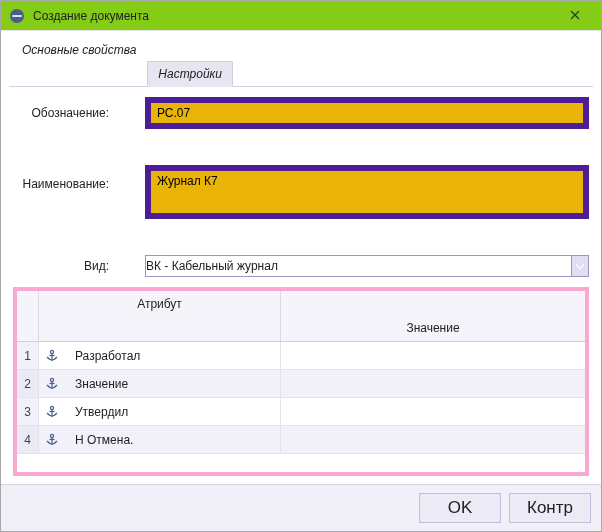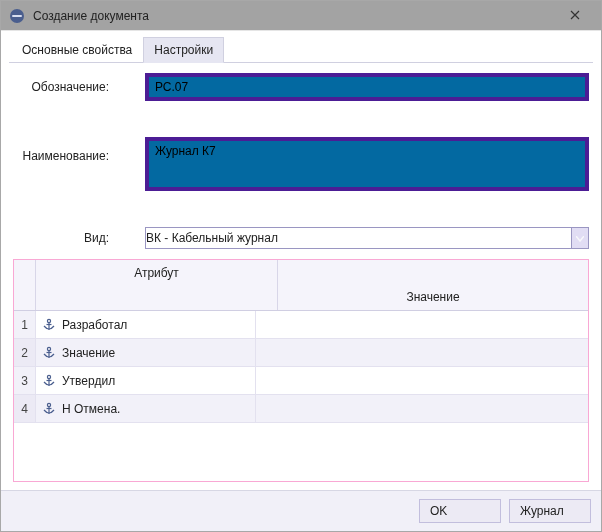"Создание документа" .titlebar { background: #a3a3a3 -> #84cc16 }
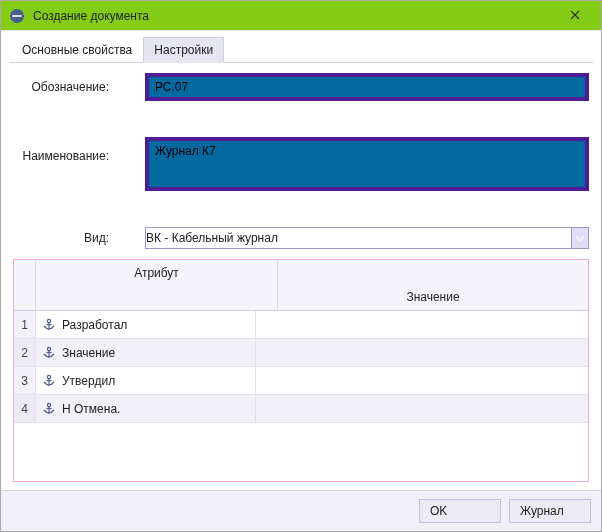"Основные свойства" .tab { font-style: none -> italic }
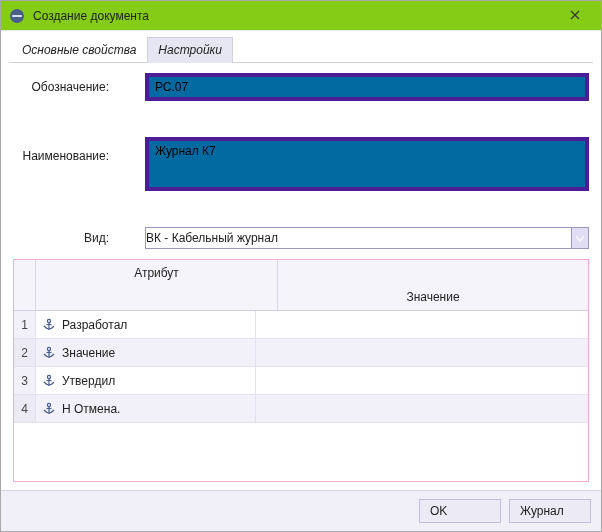"Настройки" .tab.active { margin-top: none -> 24px }
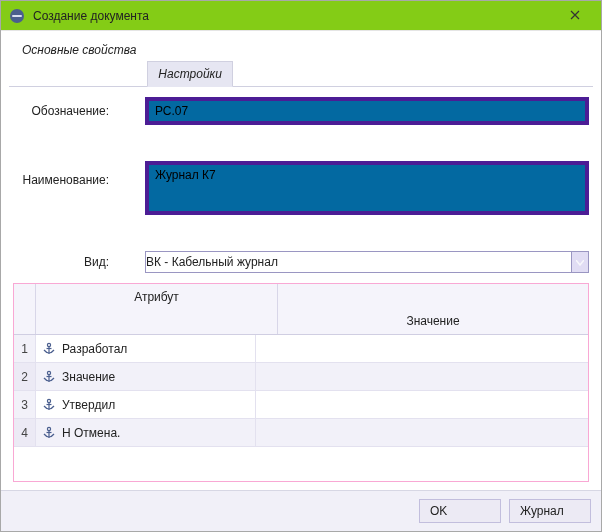"РС.07" .text-input, .textarea-input { background: #0369a1 -> #eab308; border: 4px solid #4c1d95 -> 6px solid #4c1d95 }
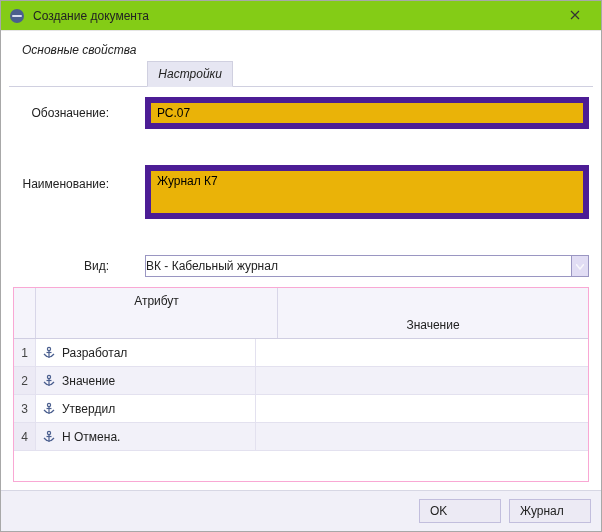"Атрибут" .grid-box { border: 1px solid #f9a8d4 -> 4px solid #f9a8d4 }
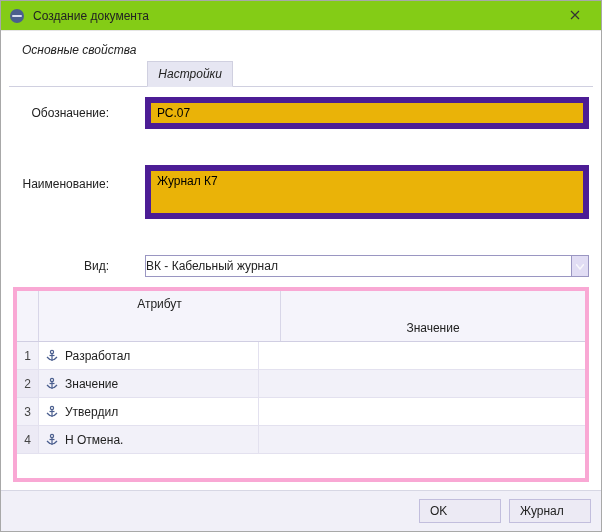"Разработал" .cell.attr { gap: 6px -> 16px; width: 220px -> 242px }
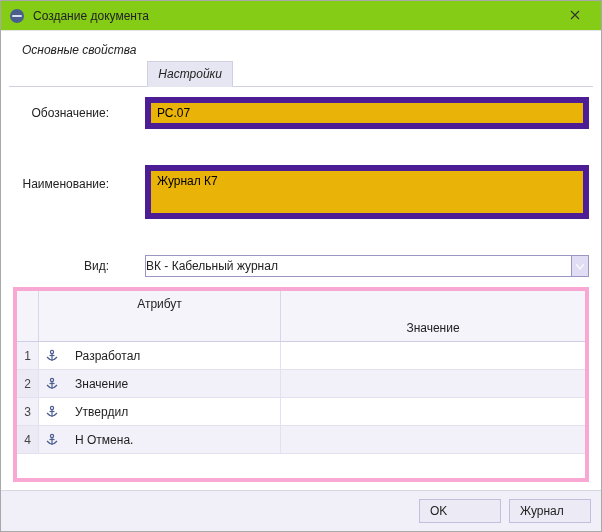"OK" .btn { font-size: 12px -> 17px; text-align: none -> center }
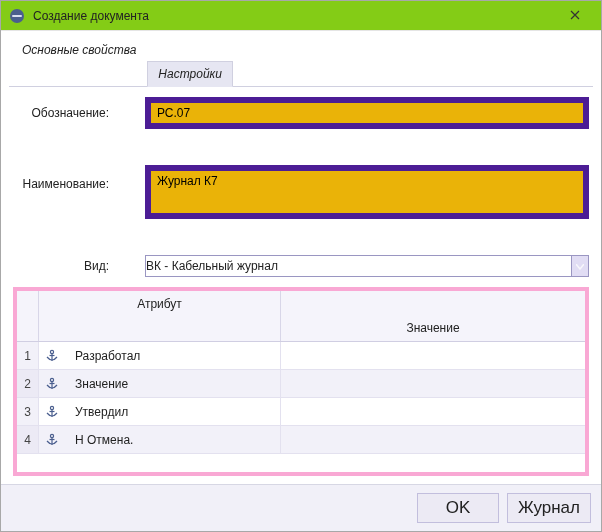"Журнал" div.btn { text: Журнал -> Контр }
